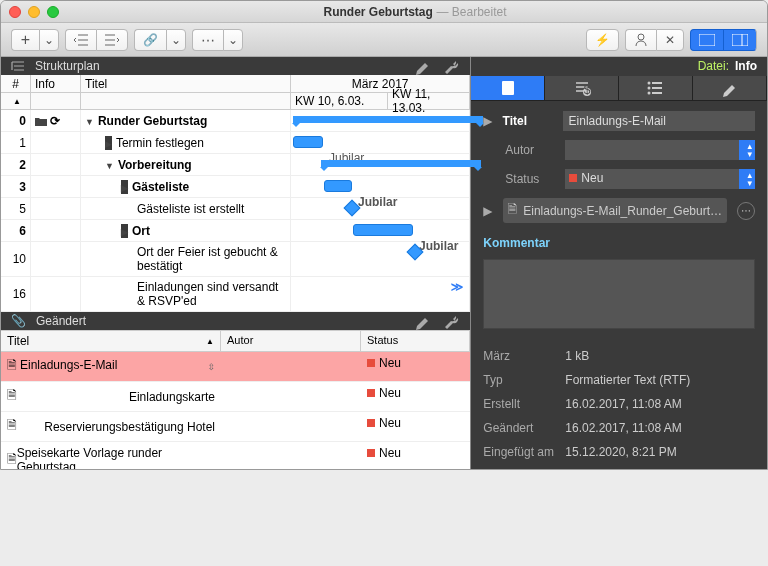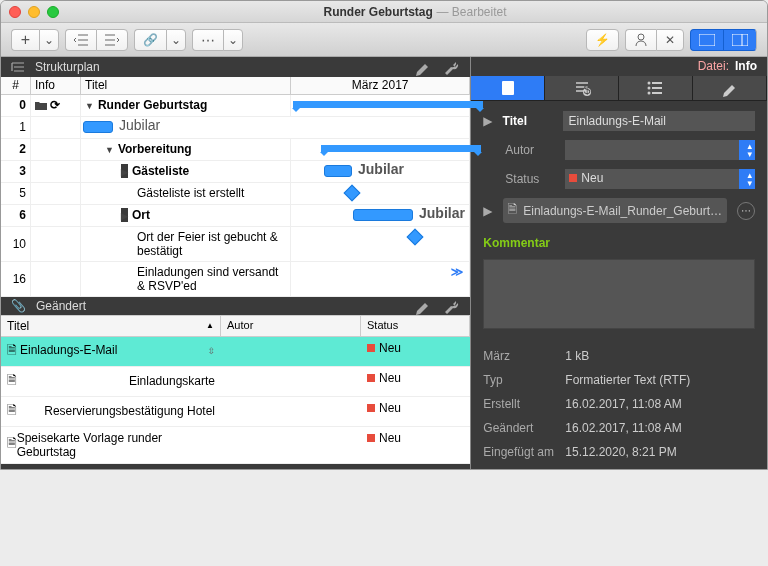"Datei:" span { color: #fca5a5 -> #bef264 }
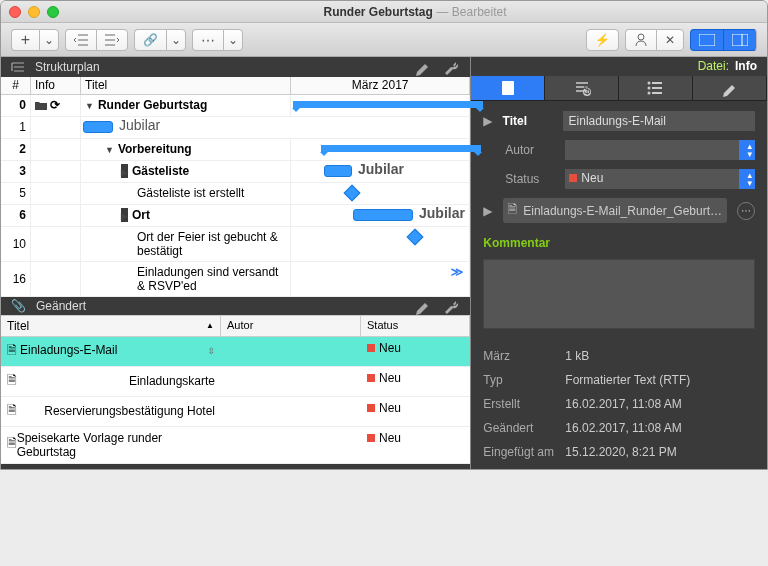"KW 10, 6.03." div.ghead { html: none -> <div> <div></div> <div></div> <div></div> <div> <span>KW 10, 6.03.</span> </div> <div> <span>KW 11, 13.03.</span> </div> </div> }
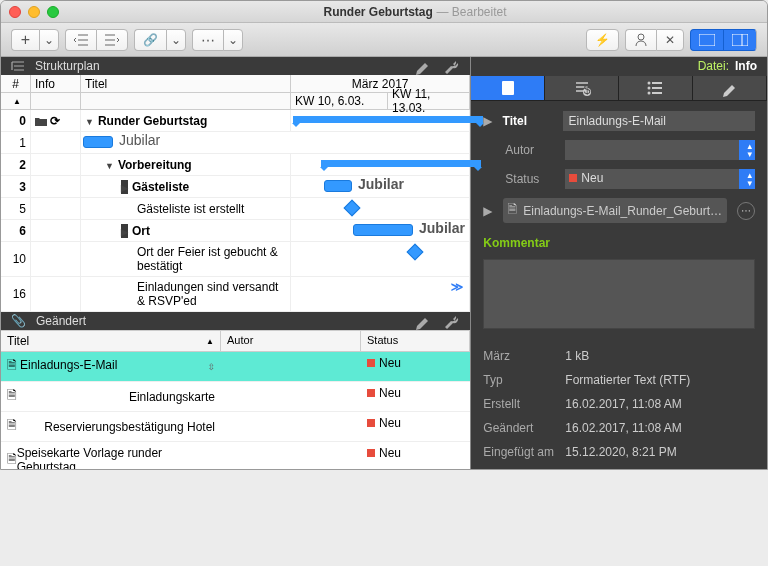"Termin festlegen" div.cell { html: none -> <div> <span><span></span><span>Termin festlegen</span></span> </div> }
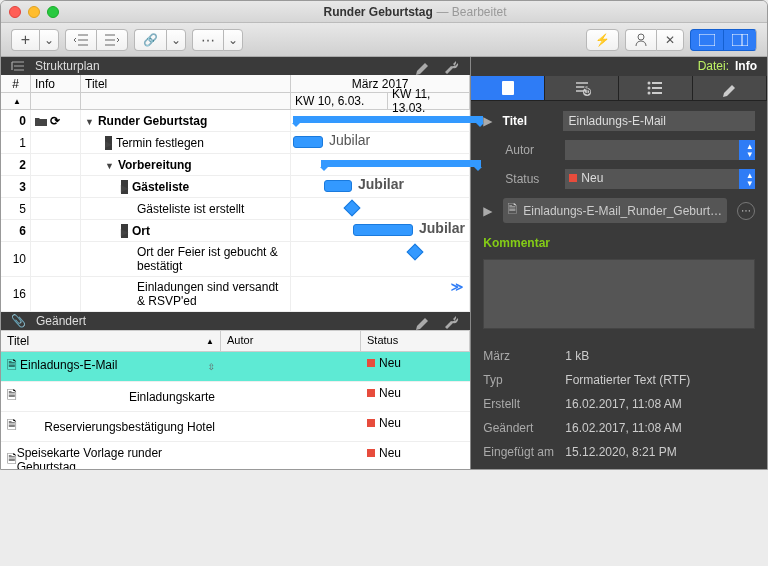"Jubilar" .glabel { font-size: 14px -> 12px; top: 0 -> 19px }
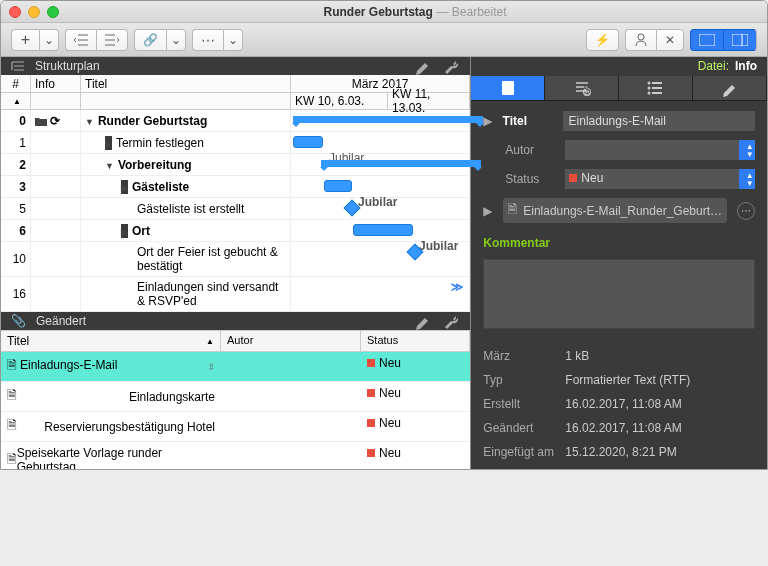"Kommentar" div { color: #84cc16 -> #7dd3fc }
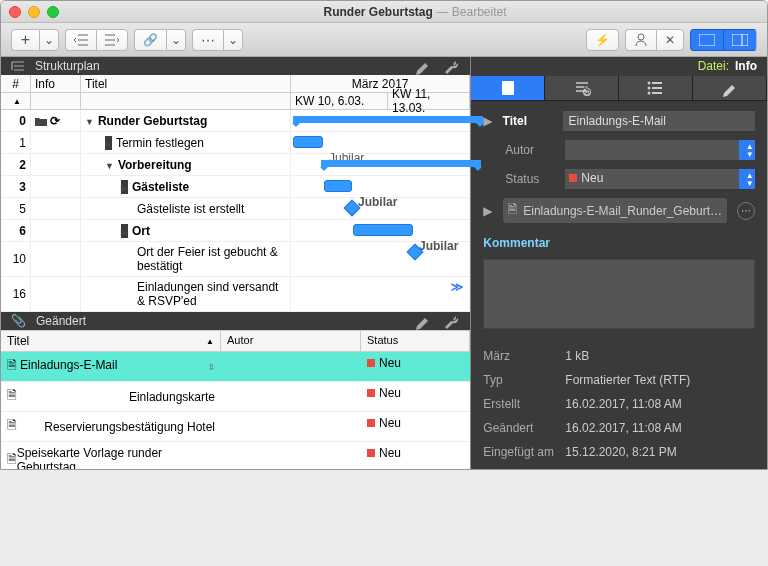"🗎 Einladungs-E-Mail" .trow.sel { background: #5eead4 -> #fca5a5 }
